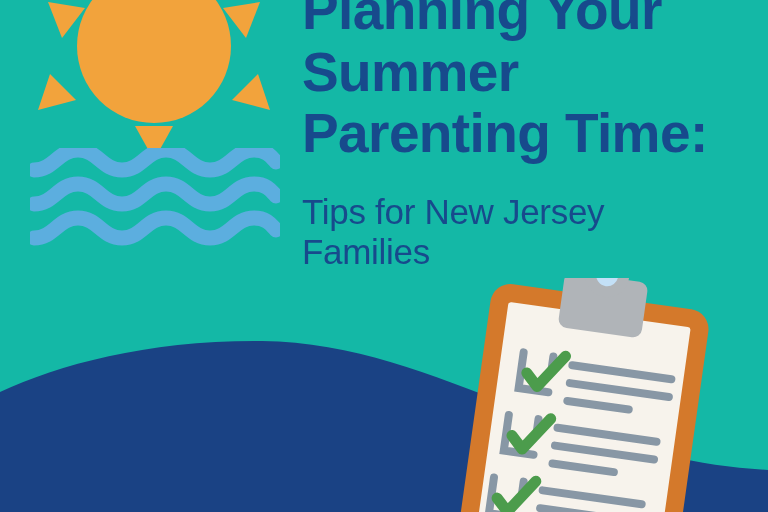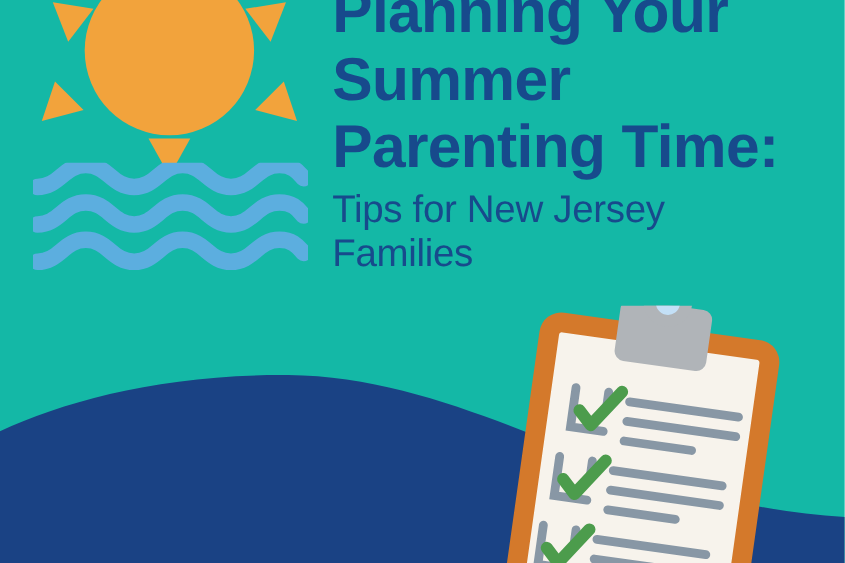"Tips for New Jersey" .subhead { margin: 6px 0 0 0 -> 27px 0 0 0 }
